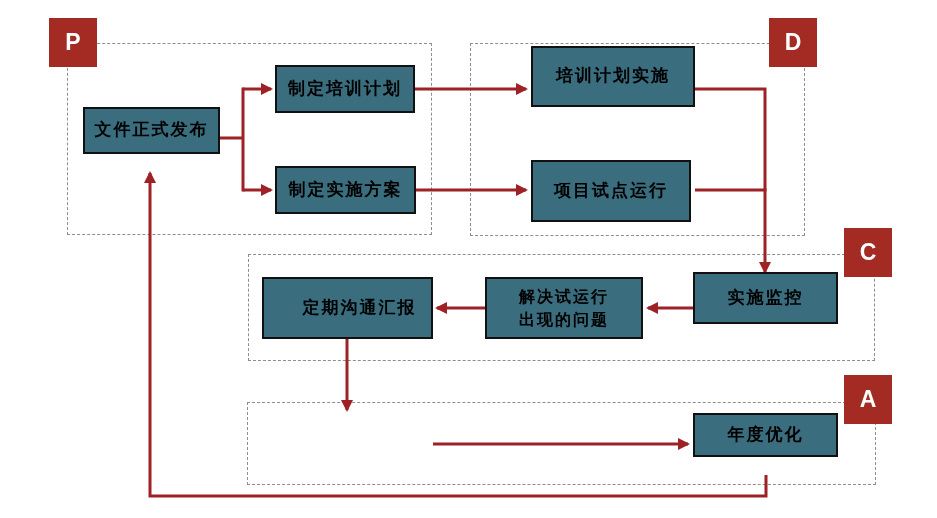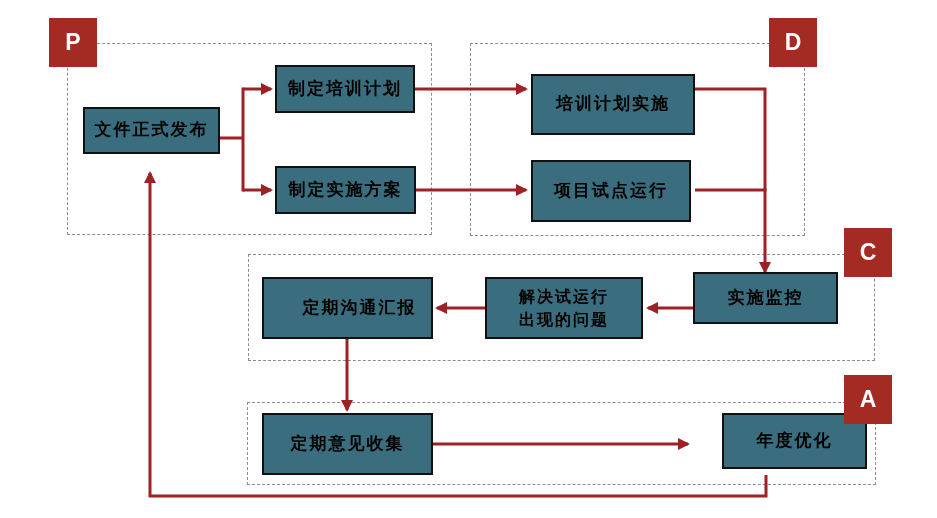"培训计划实施" div.node { top: 74px -> 46px }
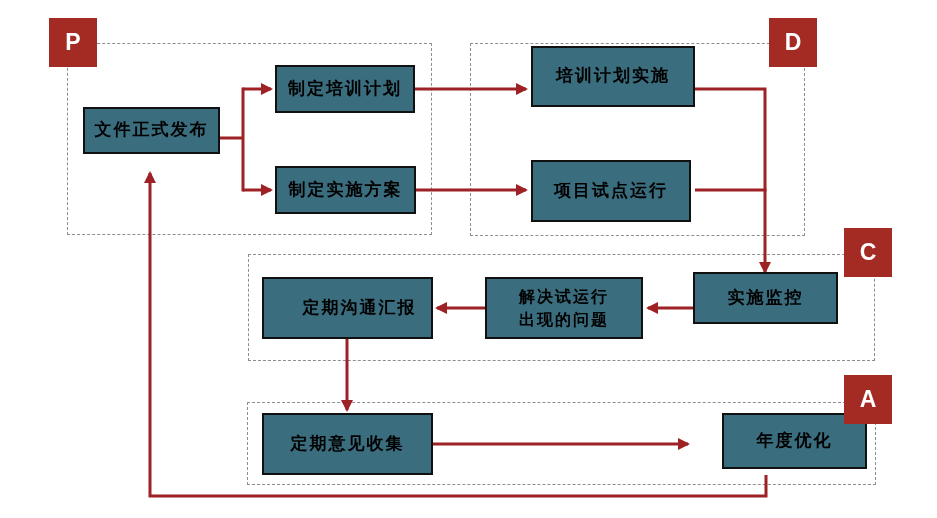"定期意见收集" div.node { html: <div> <span>定期意见收集</span> </div> -> none }
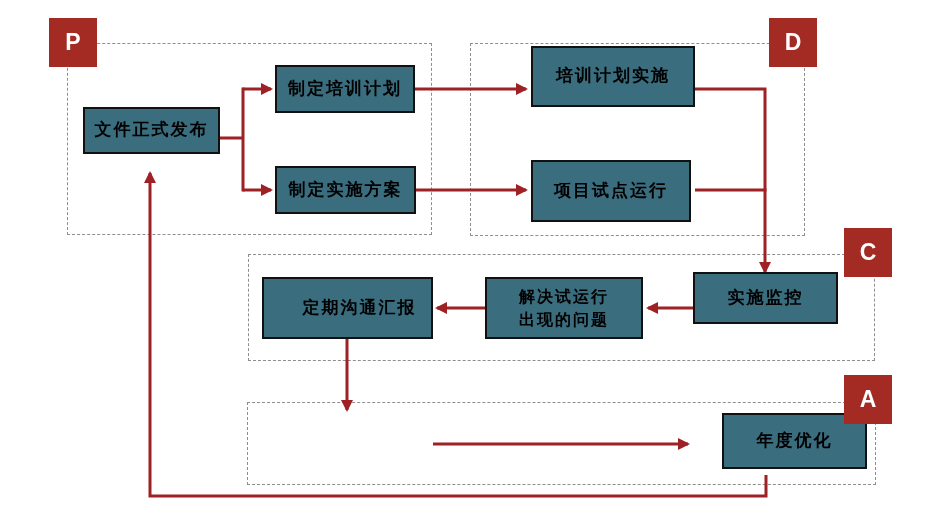"年度优化" div.node { height: 56px -> 44px; margin-left: 29px -> none }
